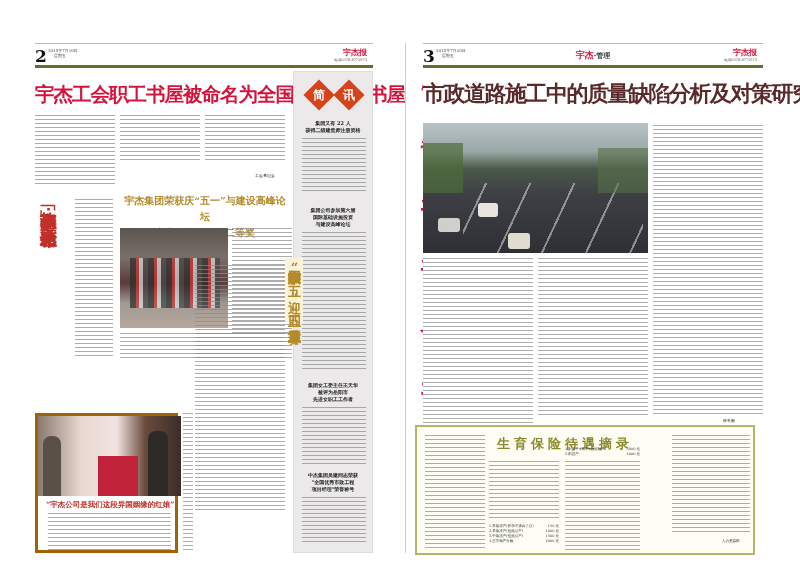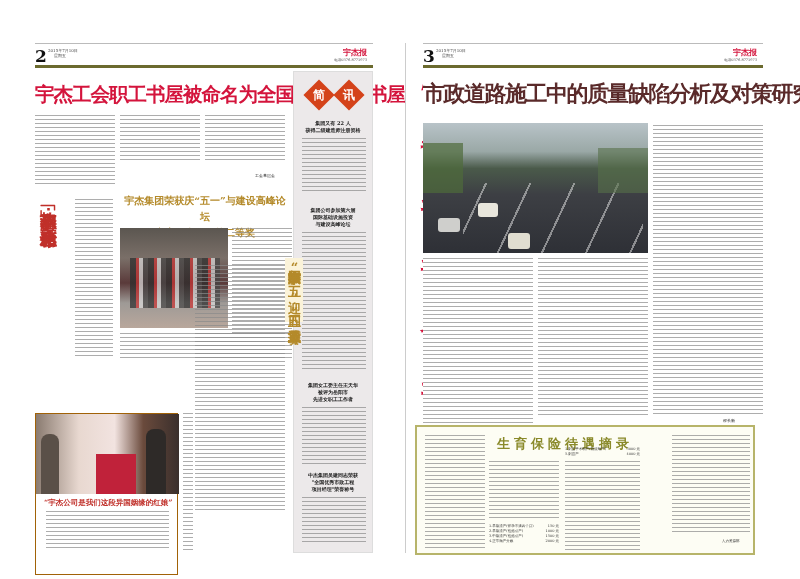"宇杰·管理" div.hdr-center { html: none -> <div> <span>宇杰</span><span>·管理</span> </div> }
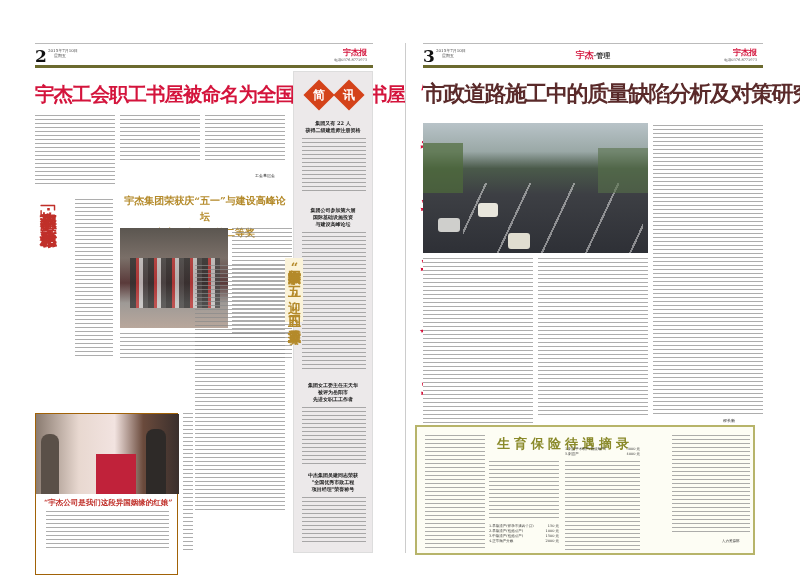"“宇杰公司是我们这段异国姻缘的红娘”" div { border: 1px solid #a16207 -> 3px solid #a16207; height: 162px -> 140px }
